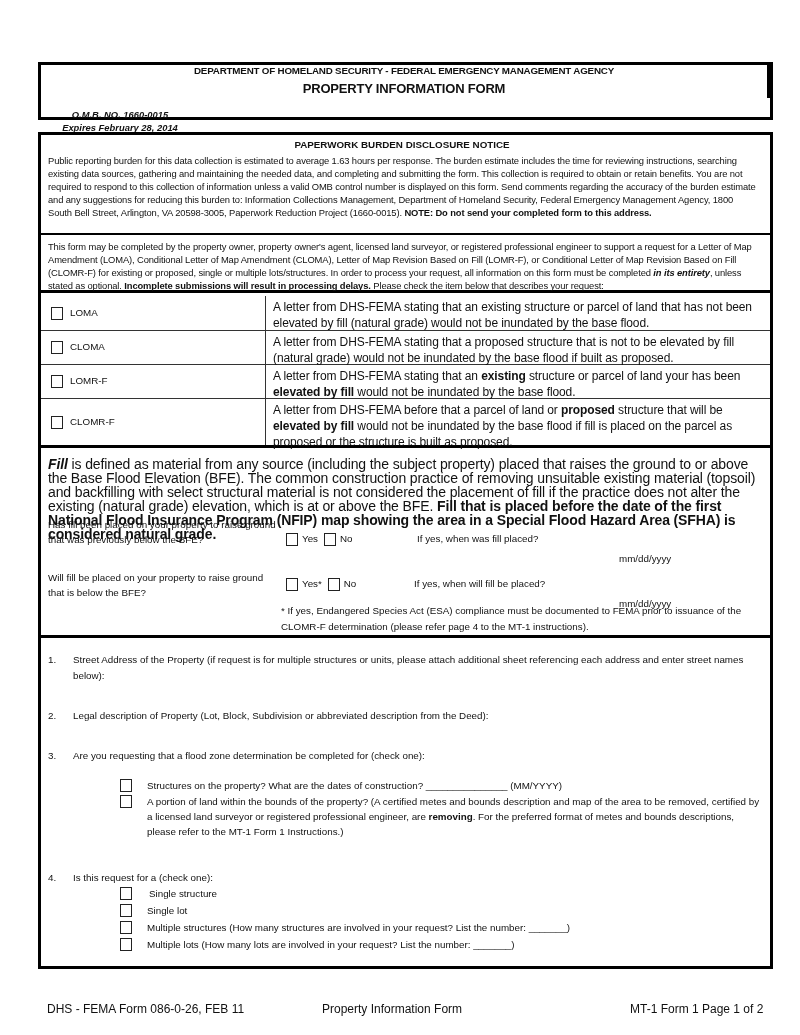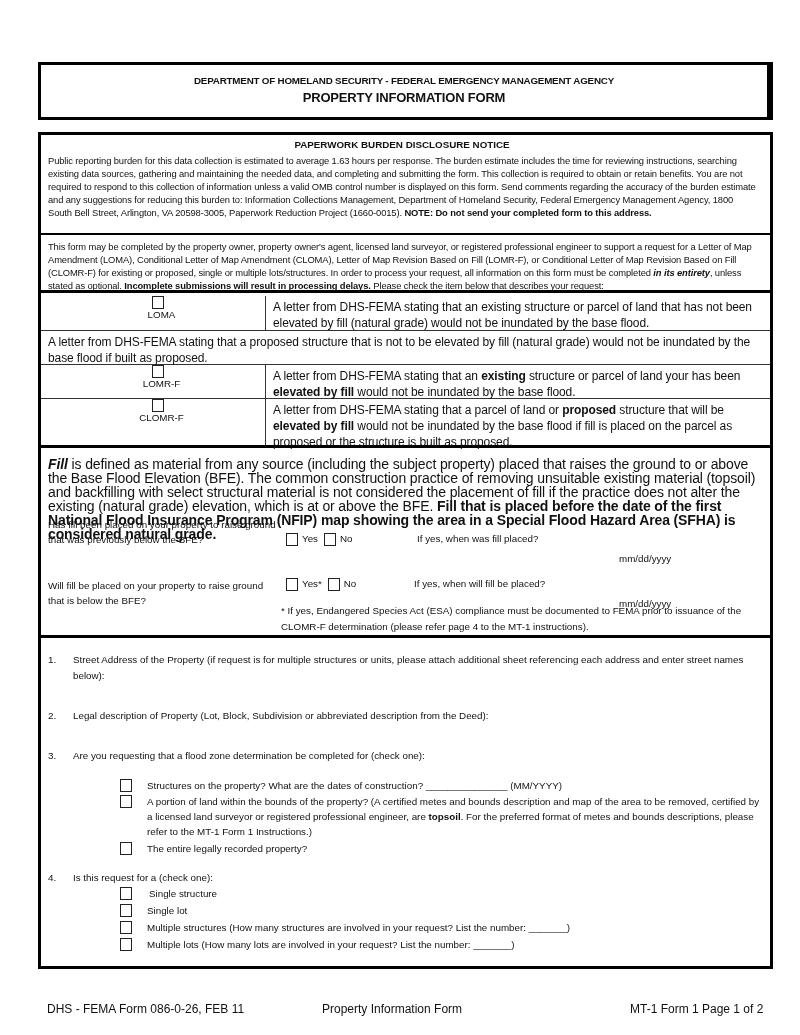"O.M.B. NO. 1660-0015" div.header-omb { html: none -> <div> <div>O.M.B. NO. 1660-0015</div> <div>Expires February 28, 2014</div> </div> }
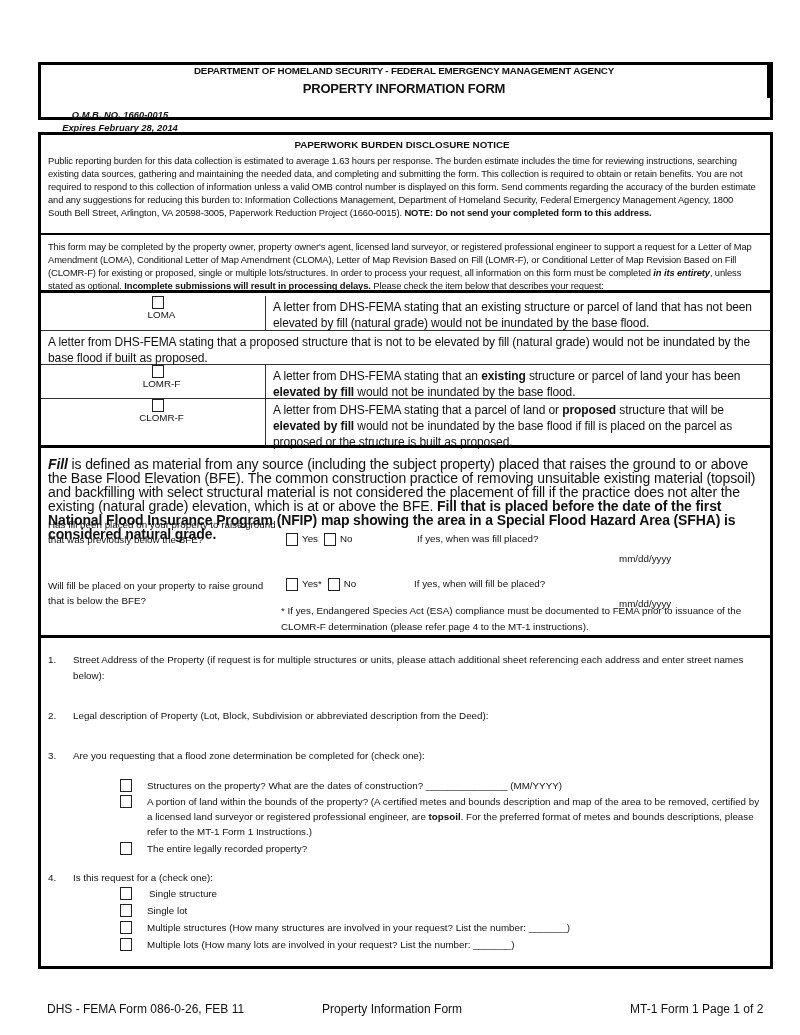"LOMA" .req-left { flex-direction: column -> none }
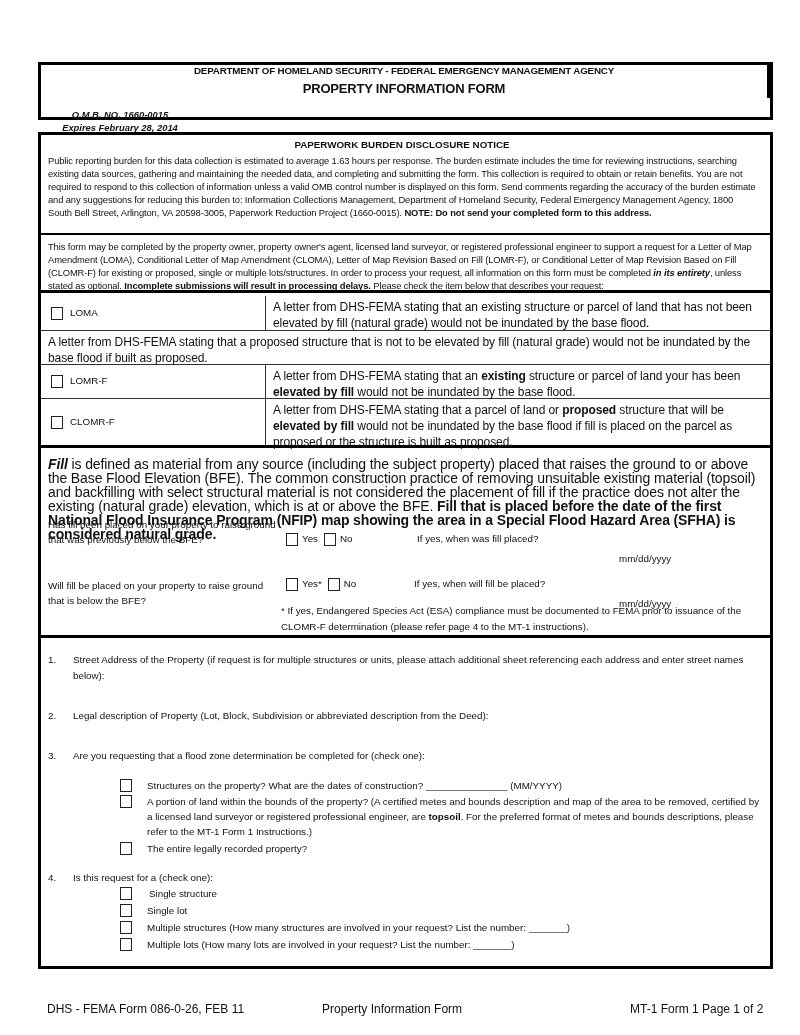"CLOMA" div.req-left { html: none -> <div> <span></span> <span>CLOMA</span> </div> }
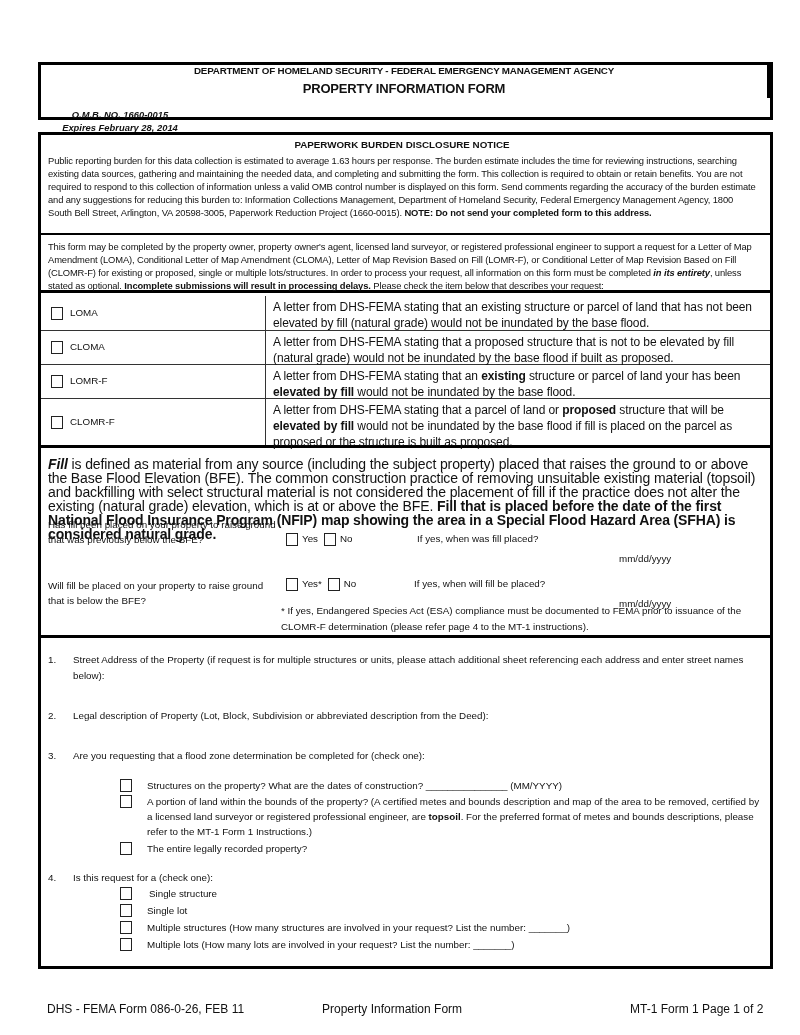"A letter from DHS-FEMA stating that a parcel" span { text: stating -> before }
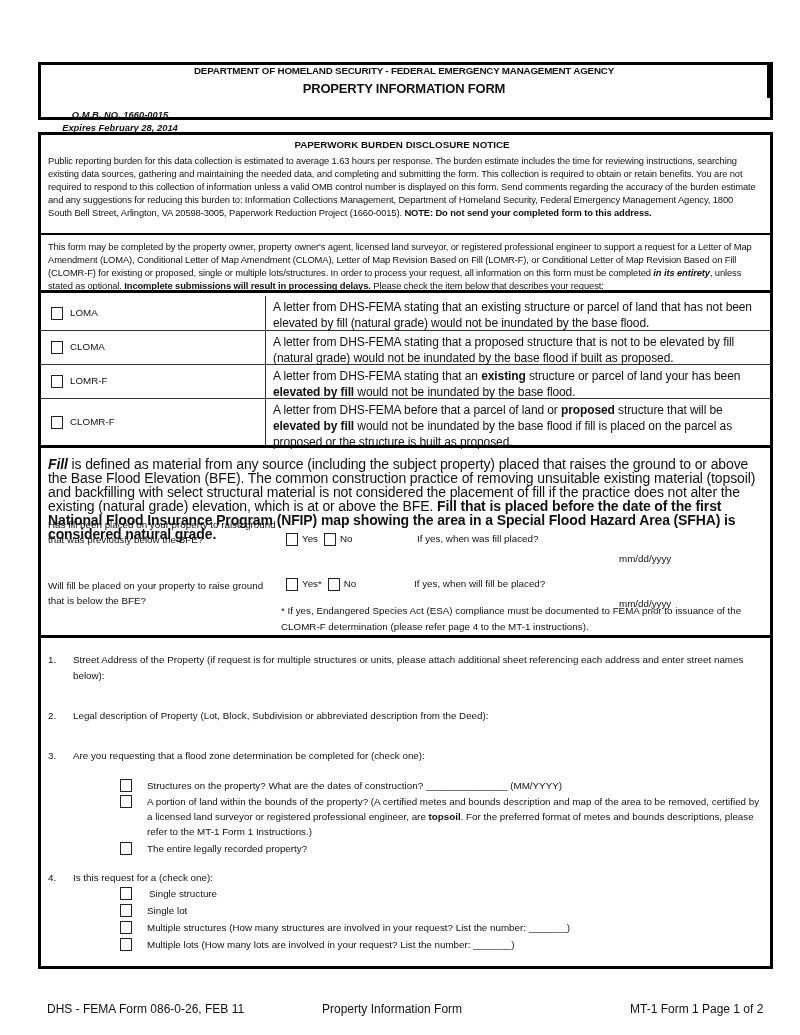"Will fill be placed on" div.q-text { top: 16px -> 8px }
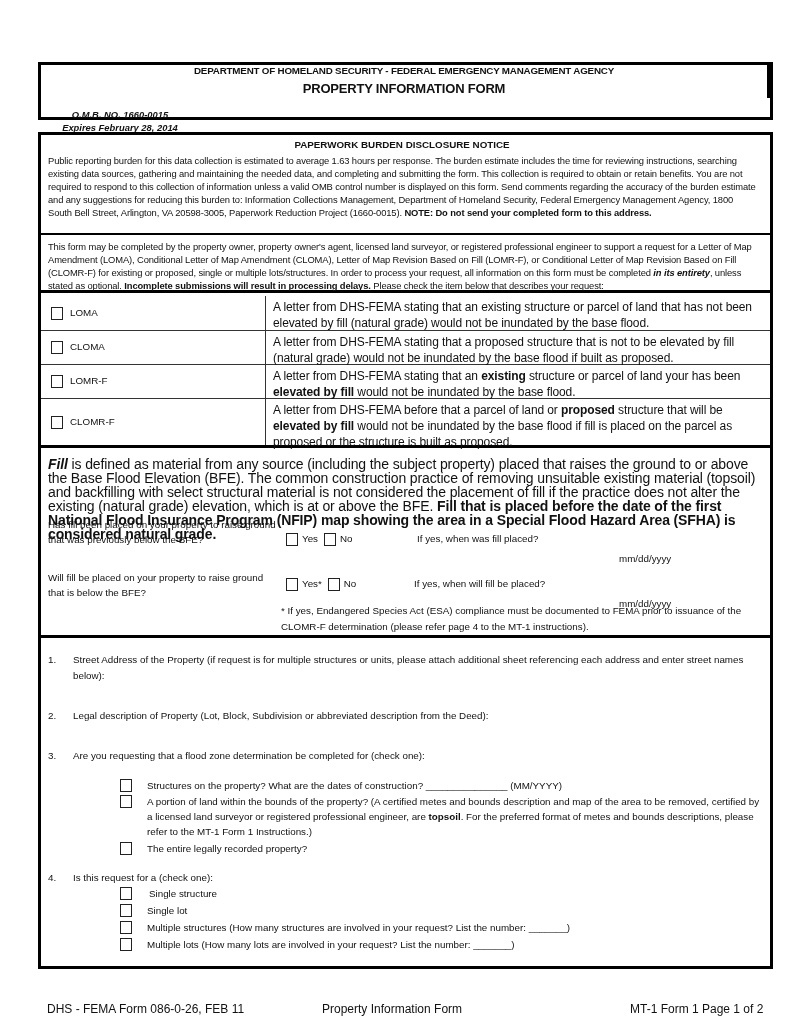"topsoil" b { text: topsoil -> removing }
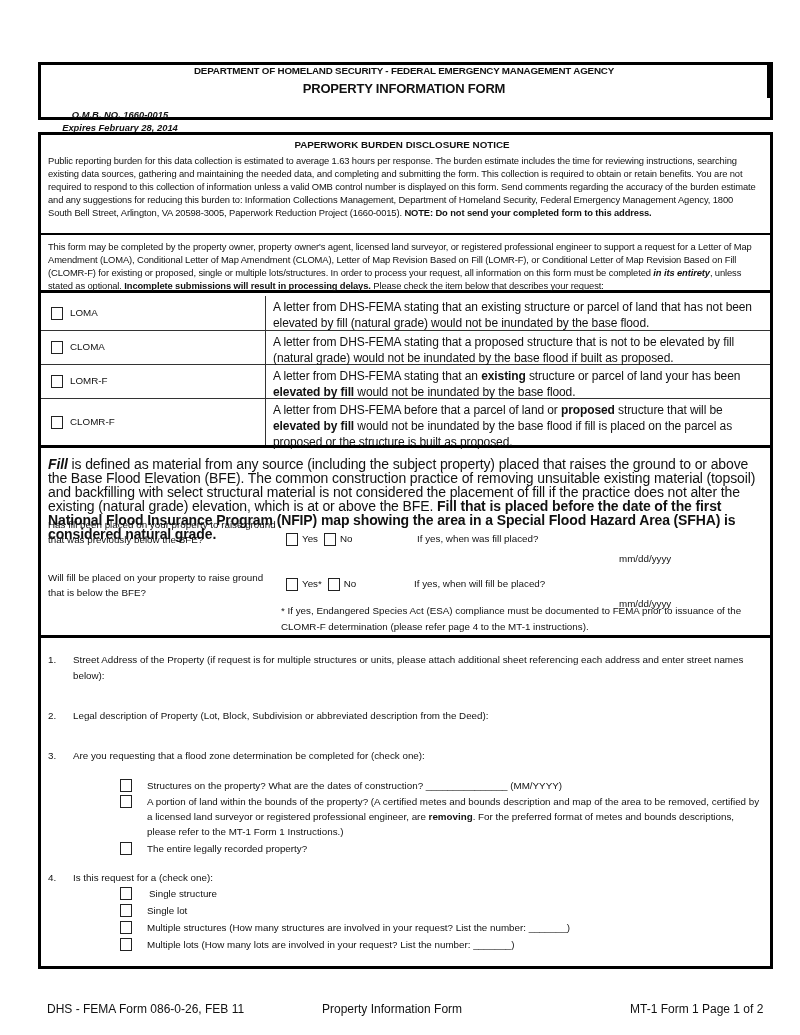"The entire legally recorded property?" div.opt { html: <div> <span></span> <span>The entire legally recorded property?</span> </div> -> none }
